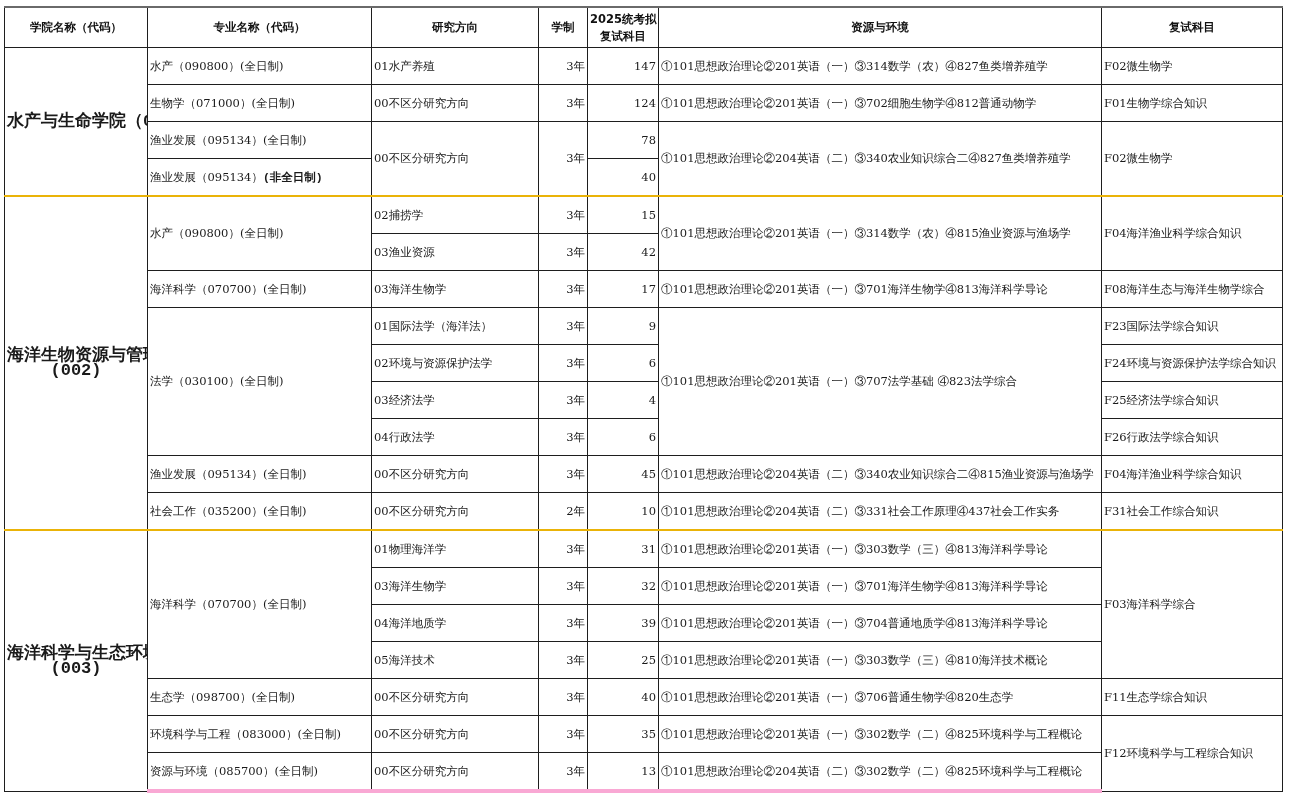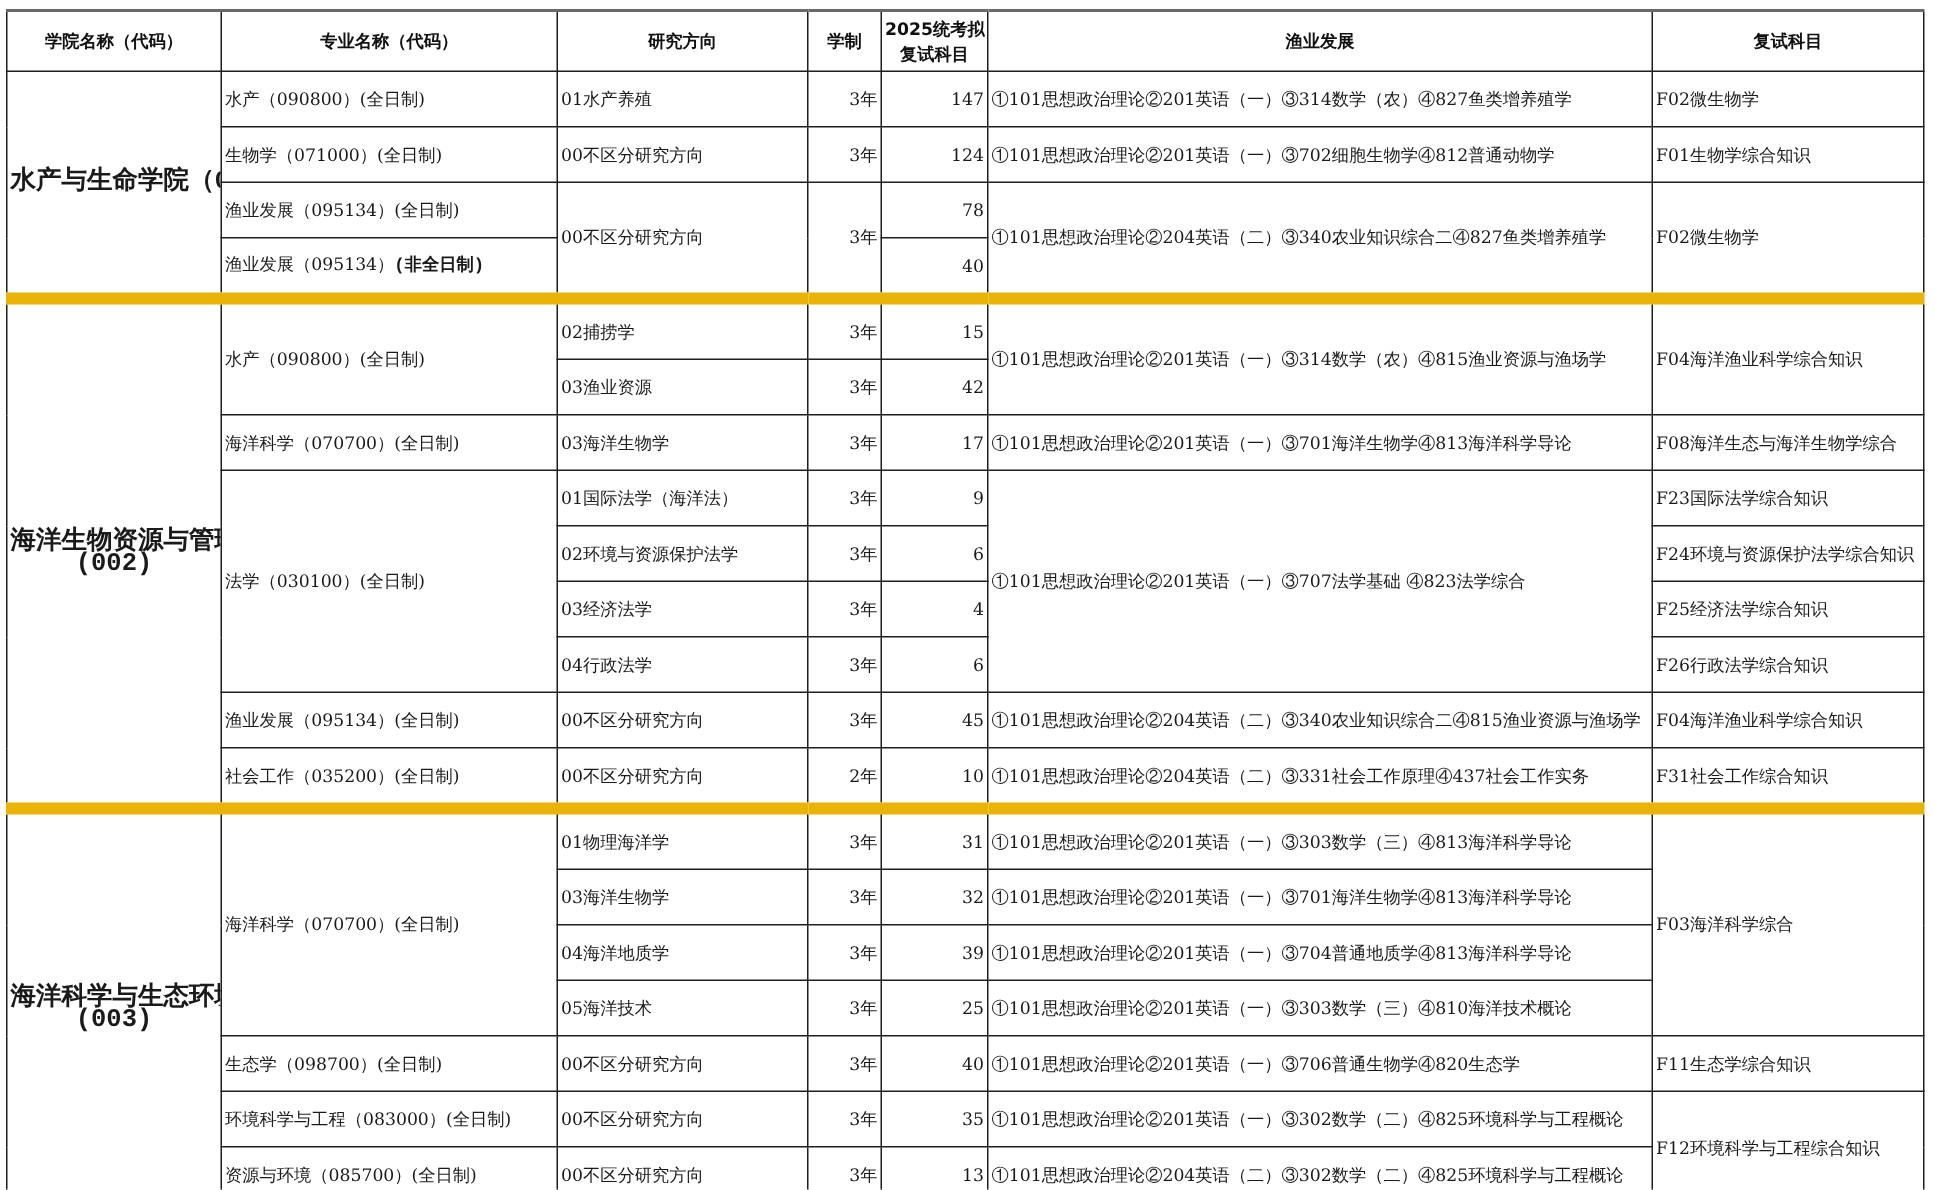"渔业发展" th { text: 渔业发展 -> 资源与环境 }
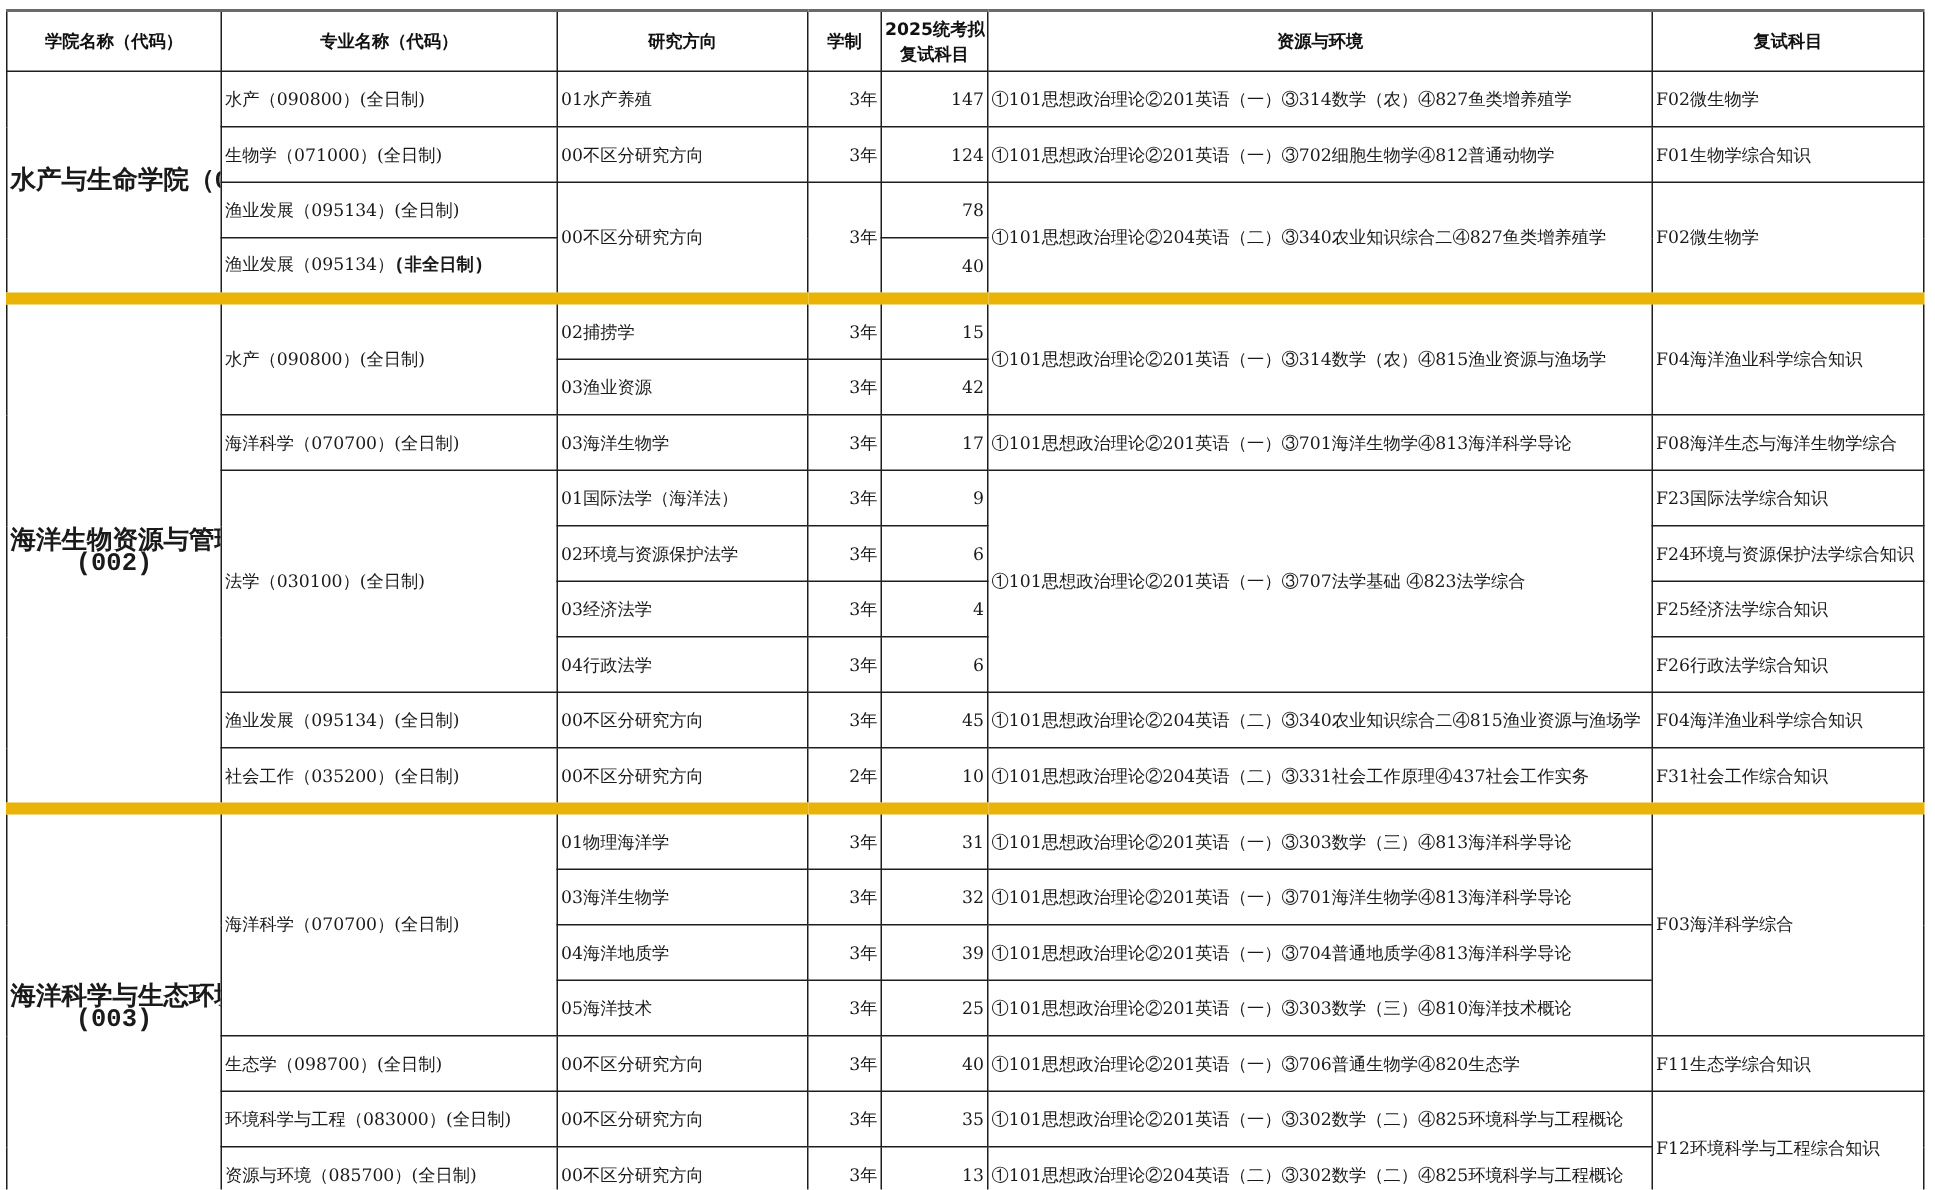"02捕捞学" tr.group-start td { border-top: 8px solid #eab308 -> 2px solid #eab308 }
